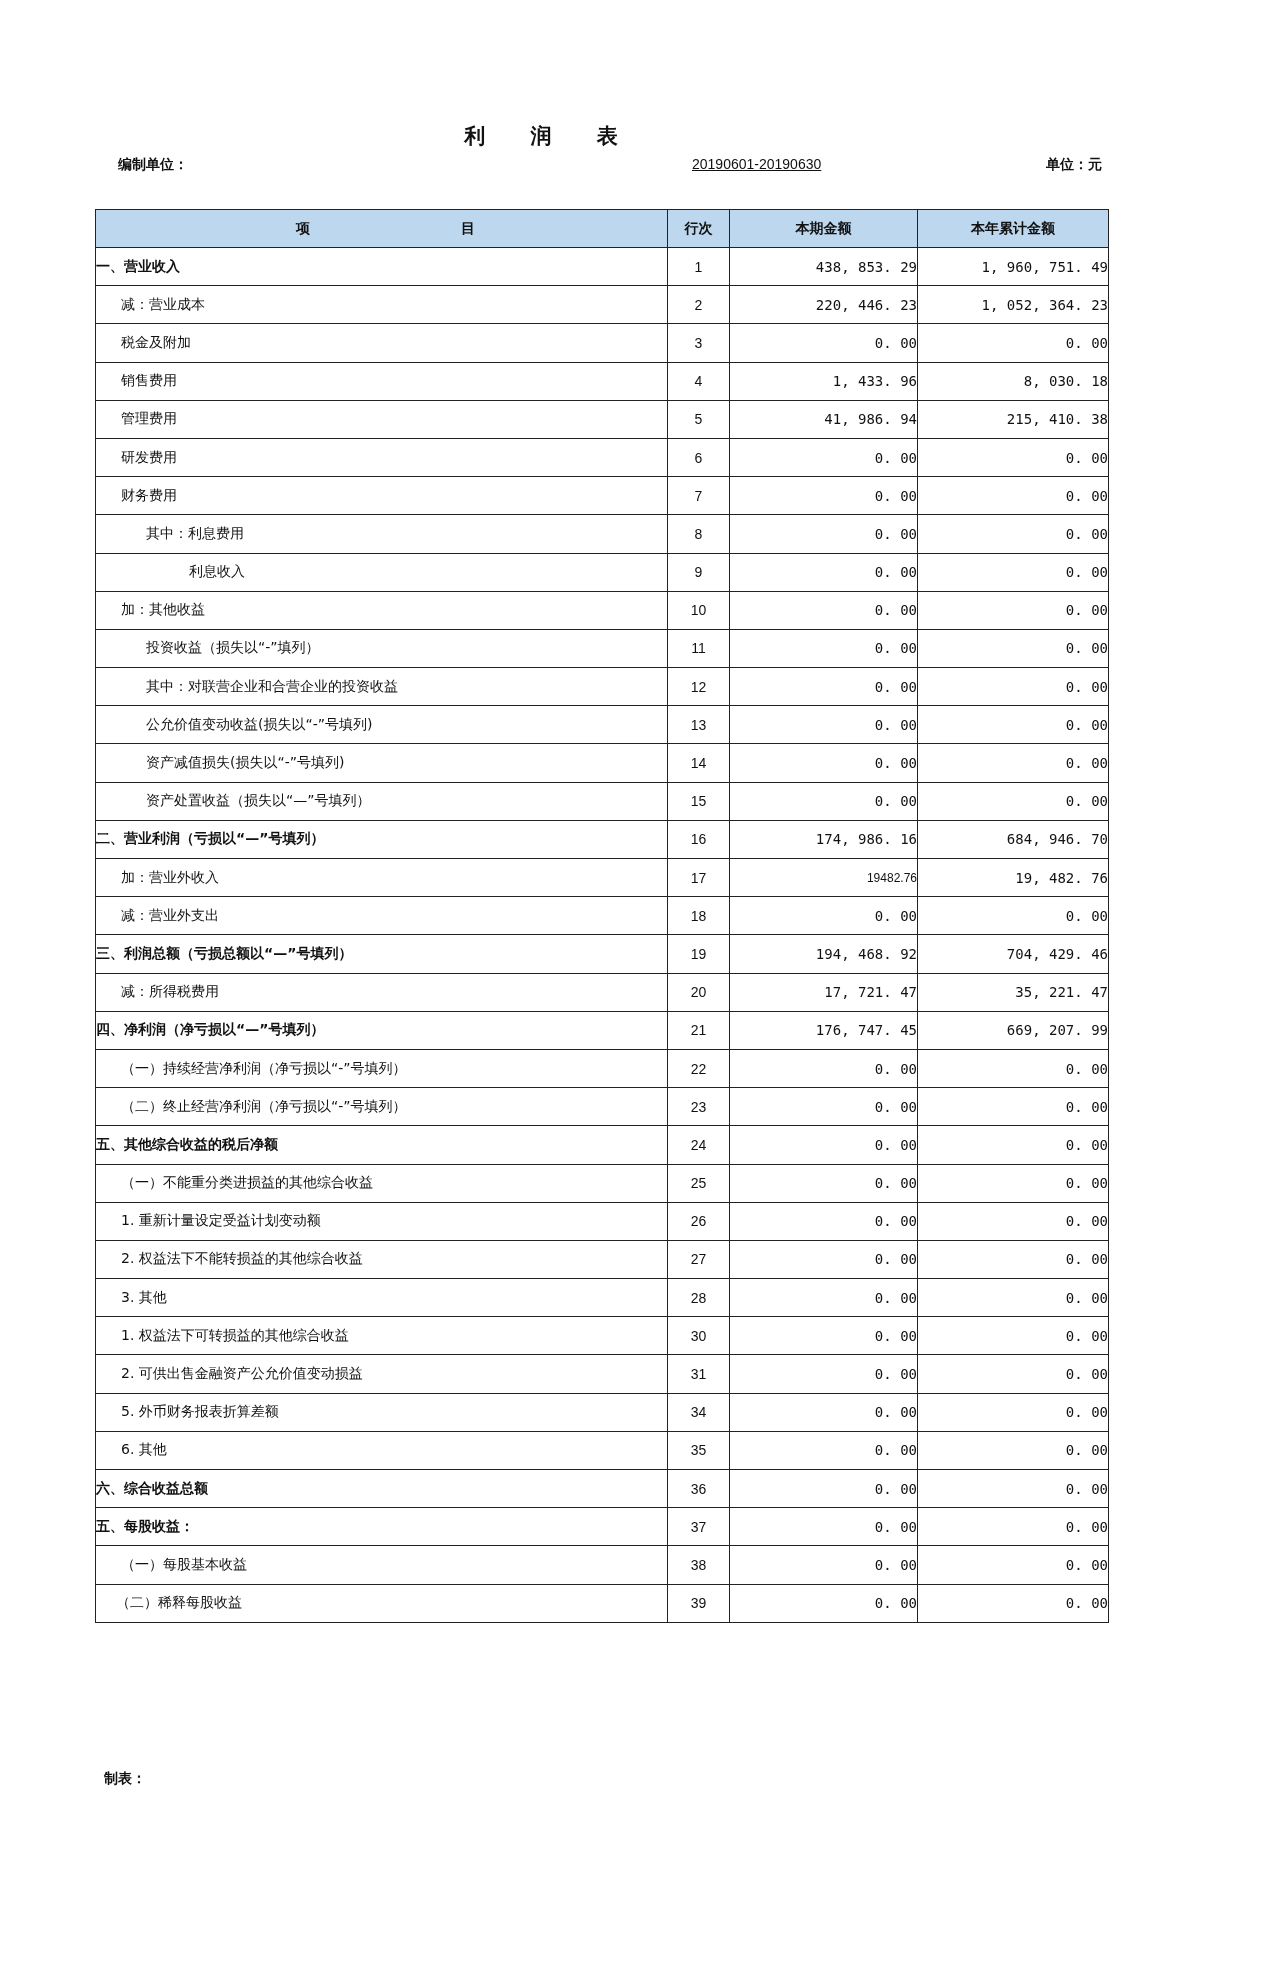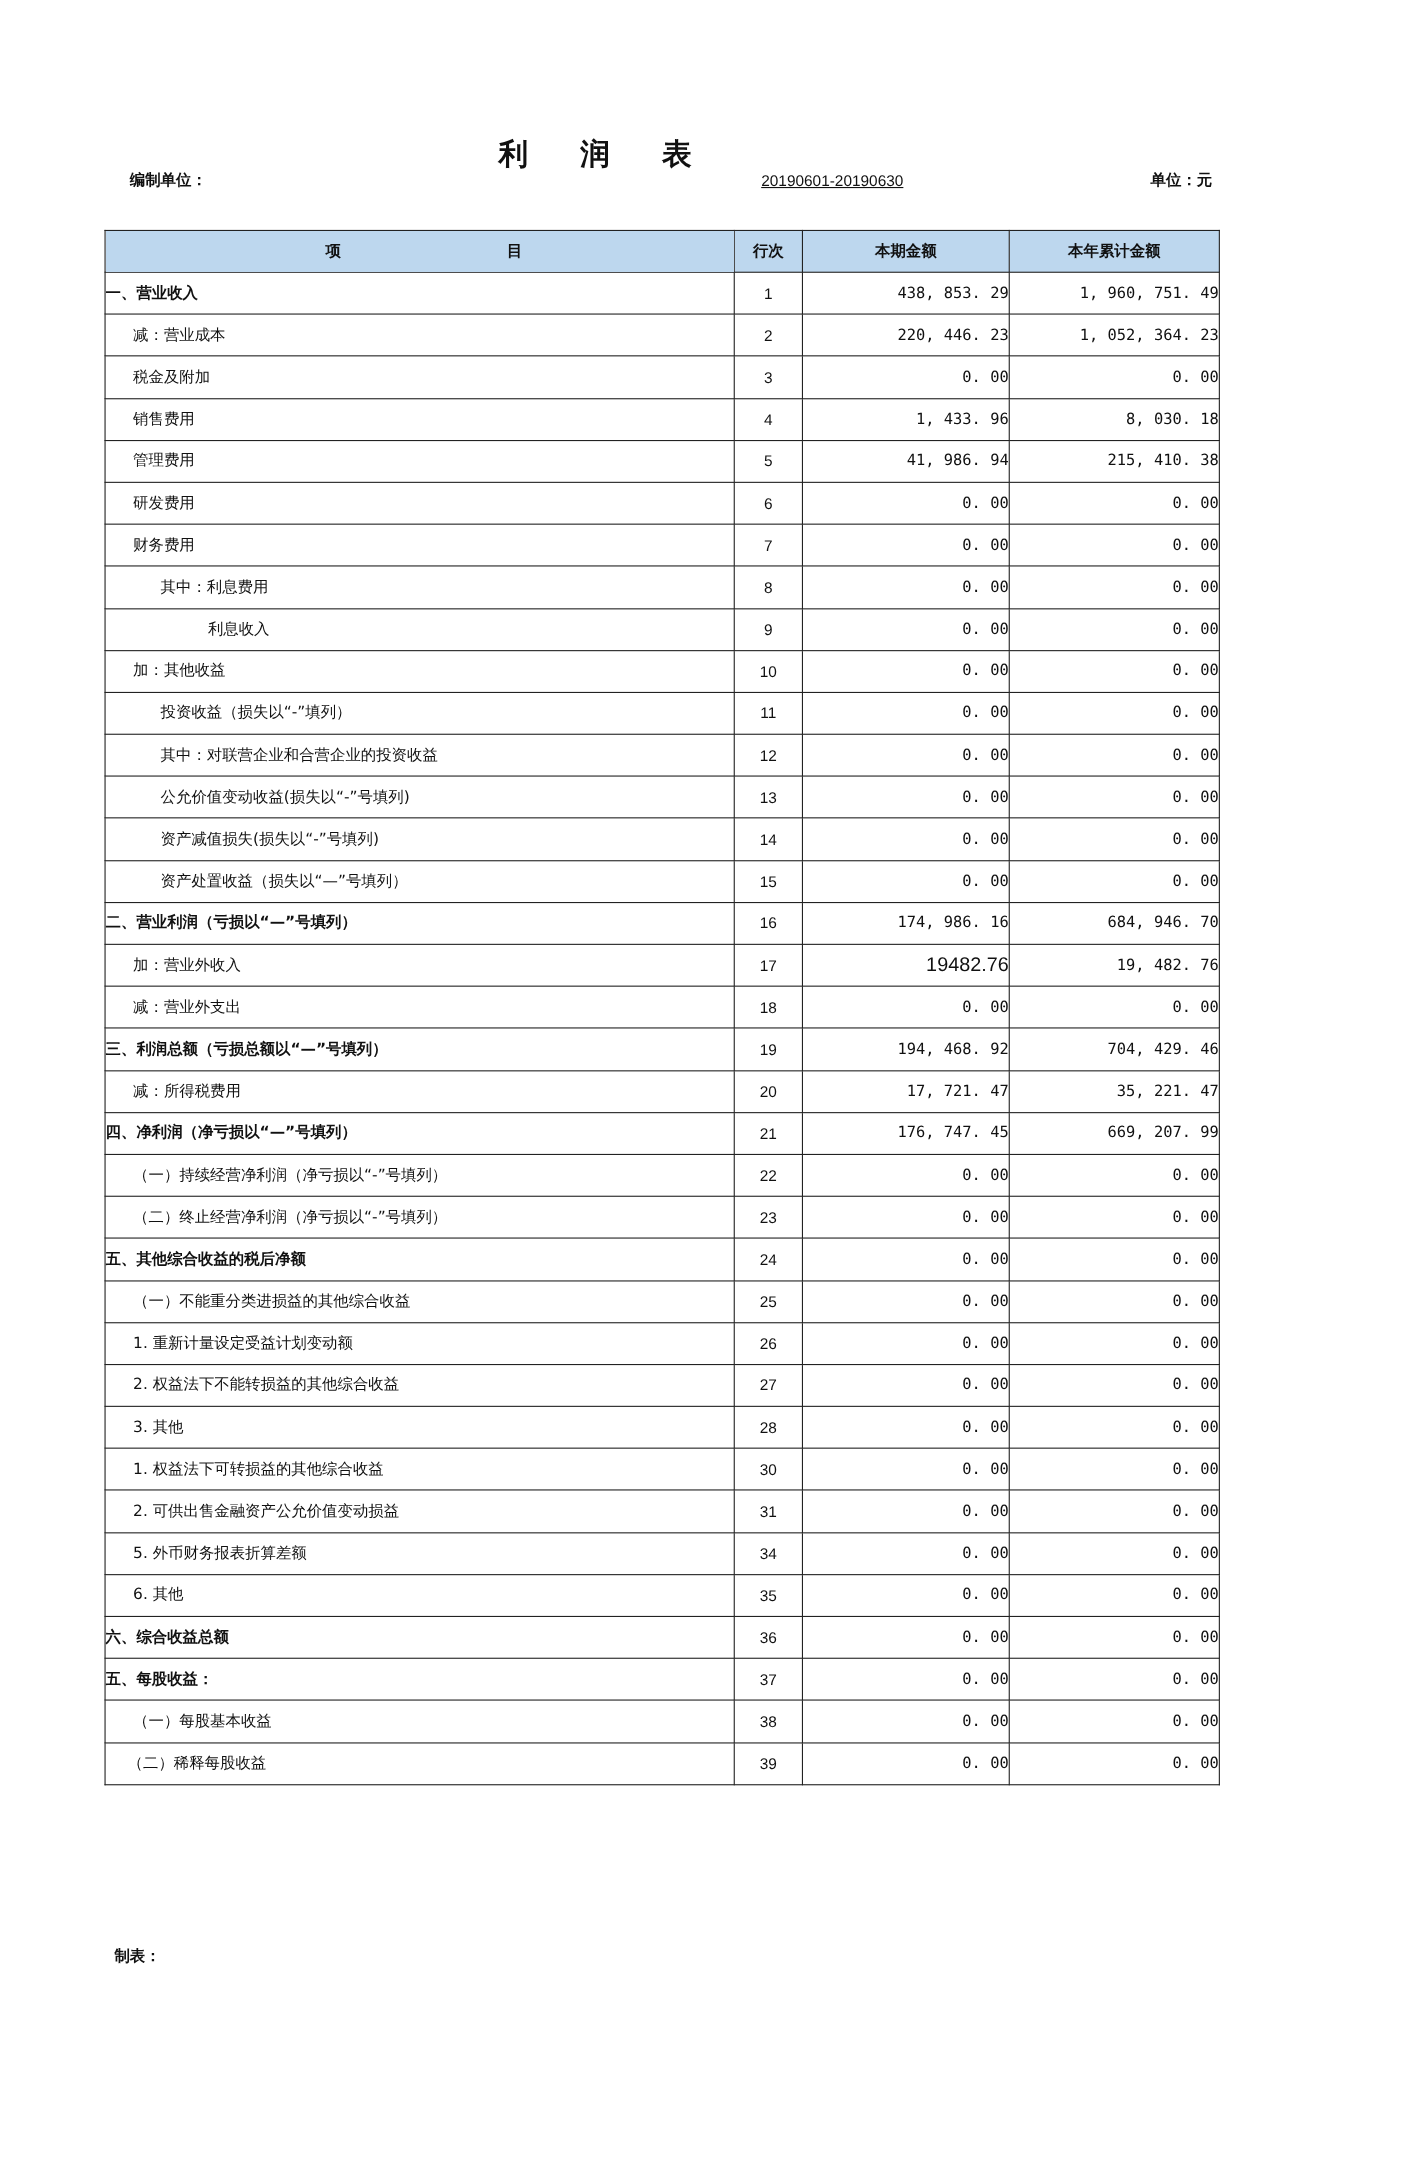"利 润 表" .title { font-size: 27px -> 21px }
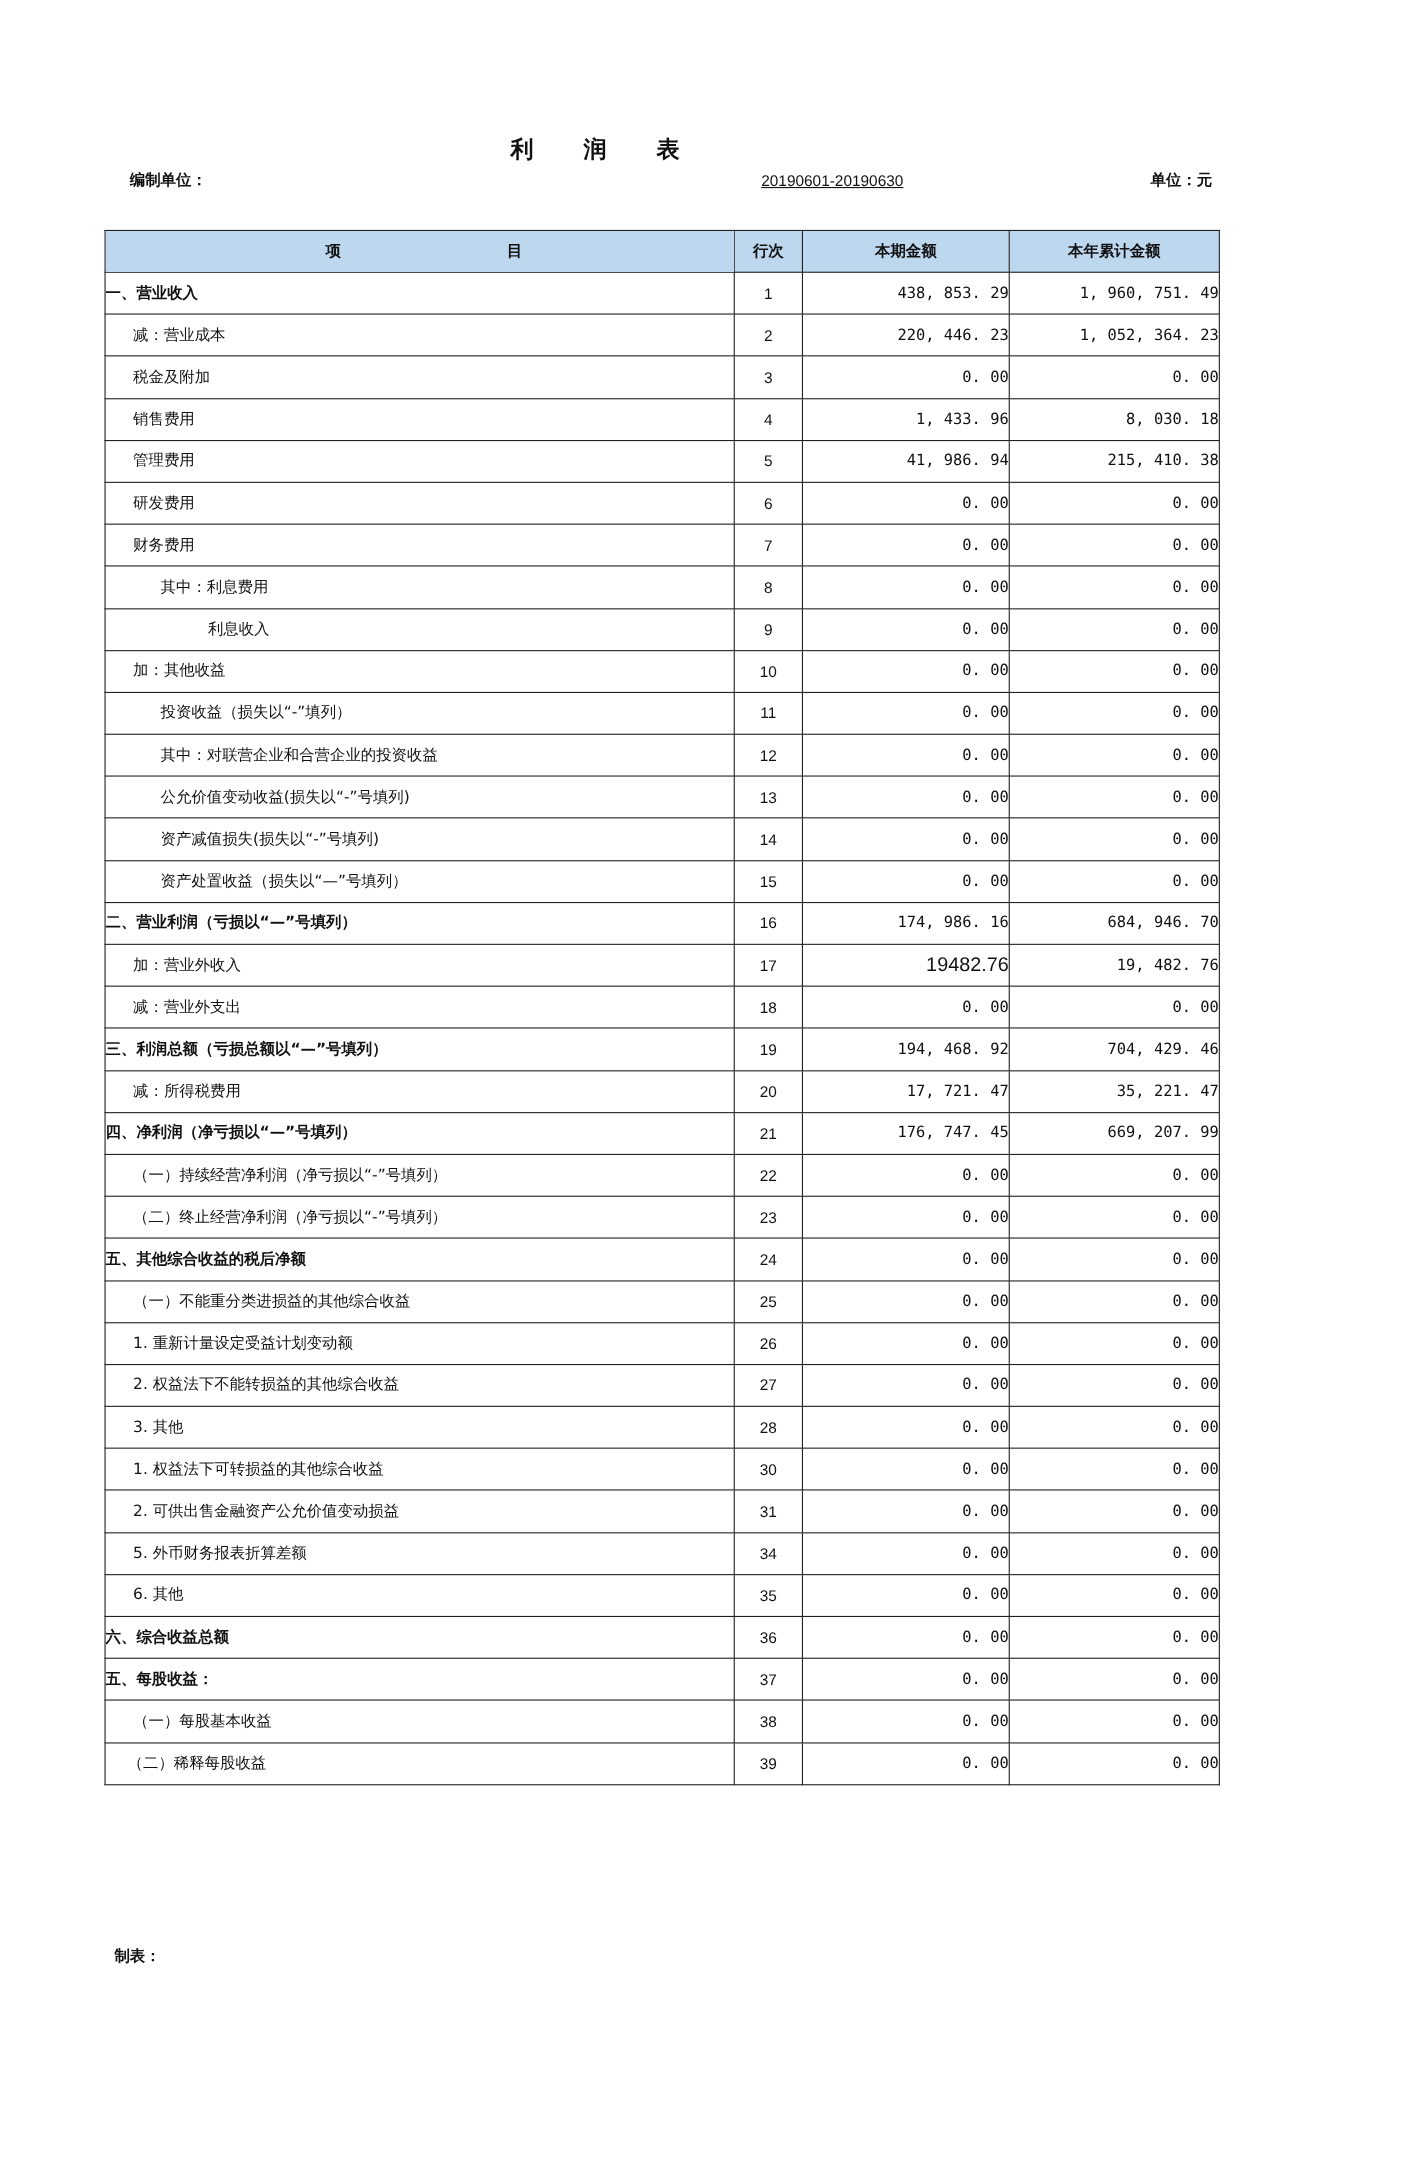"19482.76" td.amt.plain { font-size: 18px -> 12px }
